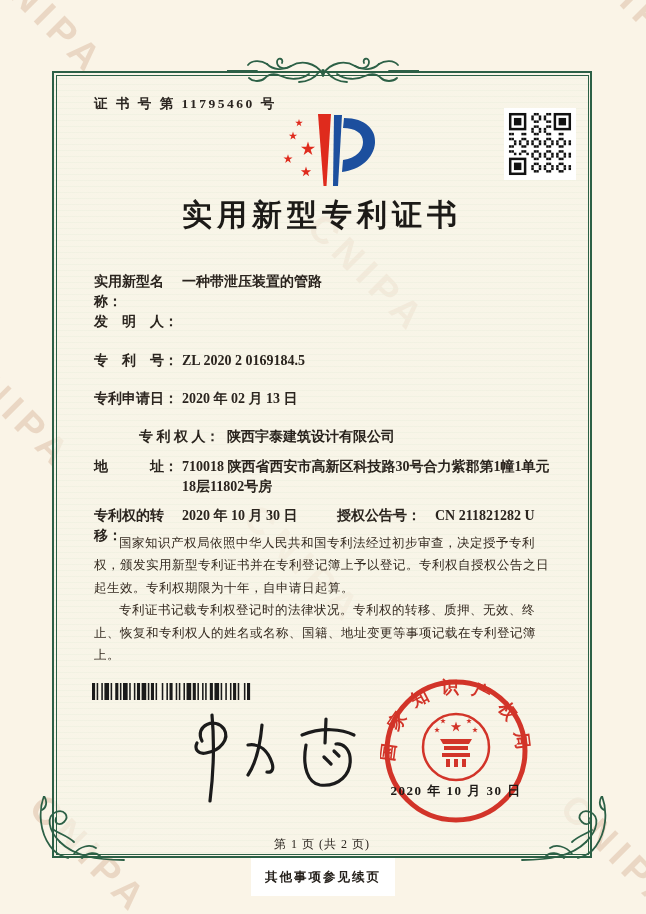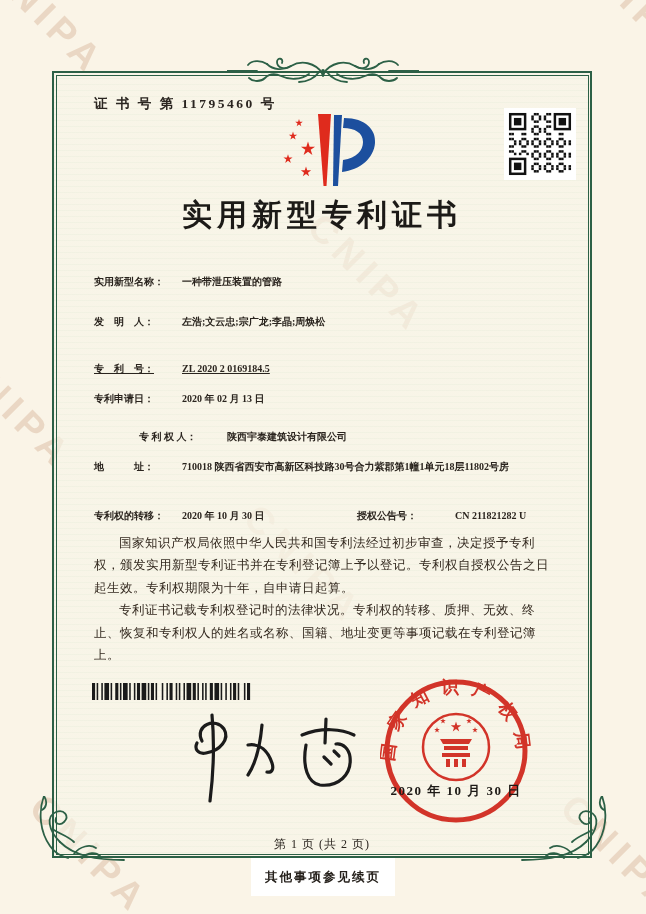"实用新型名称：" .row { font-size: 10px -> 14px }
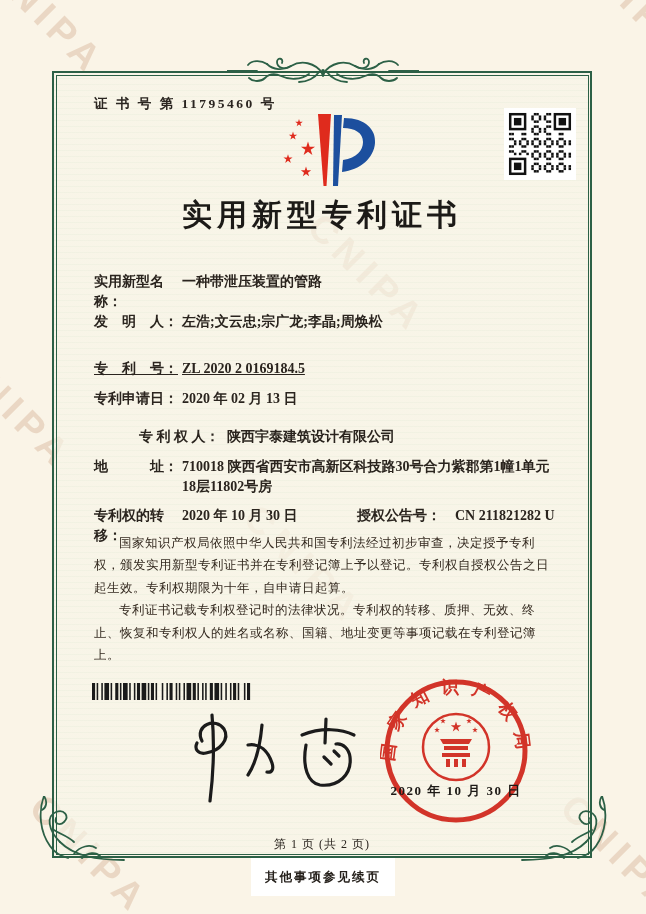"左浩;文云忠;宗广龙;李晶;周焕松" span.val { html: <span>左浩;文云忠;宗广龙;李晶;周焕松</span> -> none }
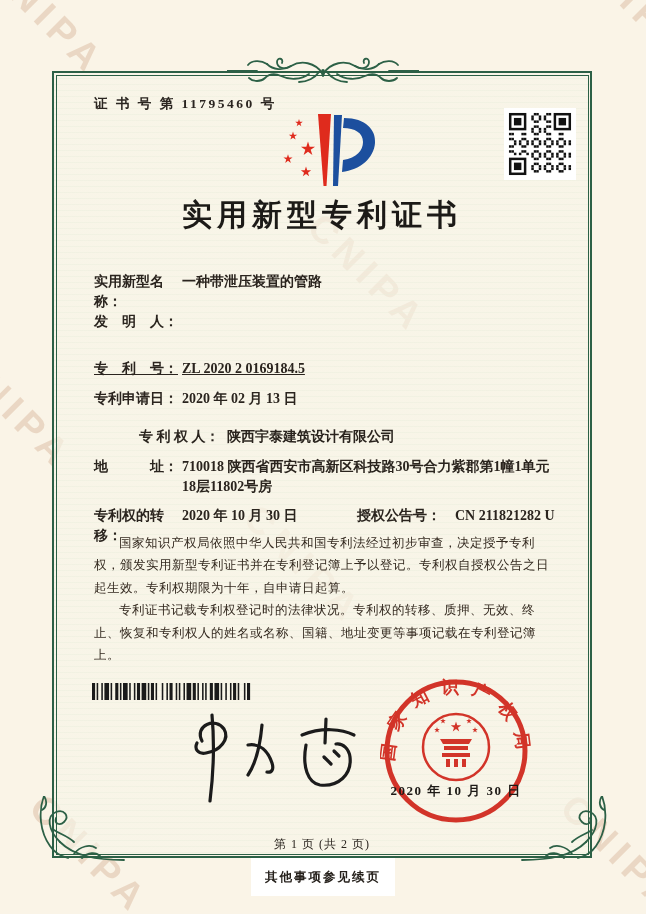"专 利 号：" .r3 { text-decoration: underline -> none; top: 286px -> 278px }
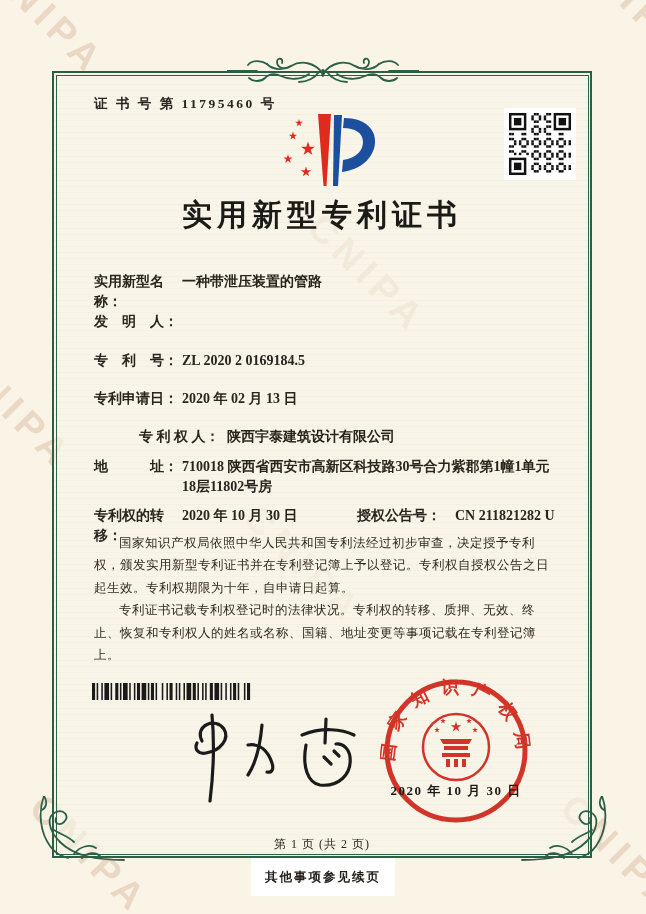"授权公告号：" .r7 .lbl2 { margin-left: 25px -> 5px }
